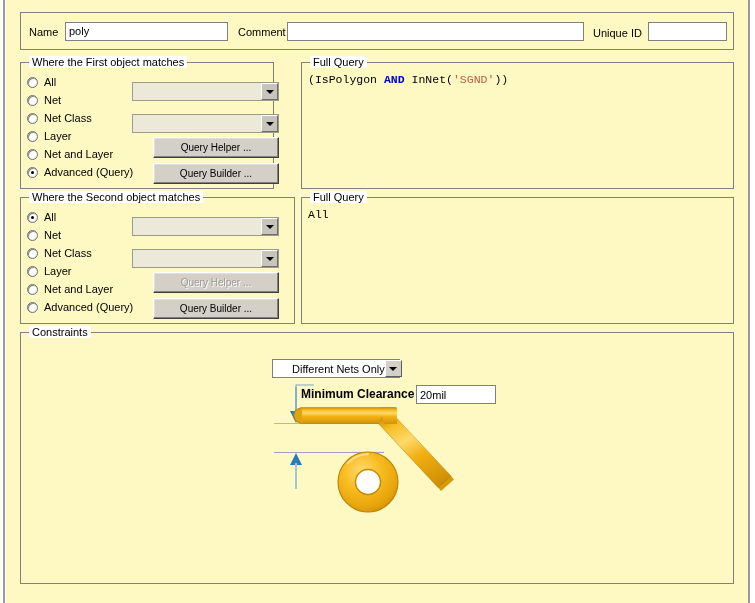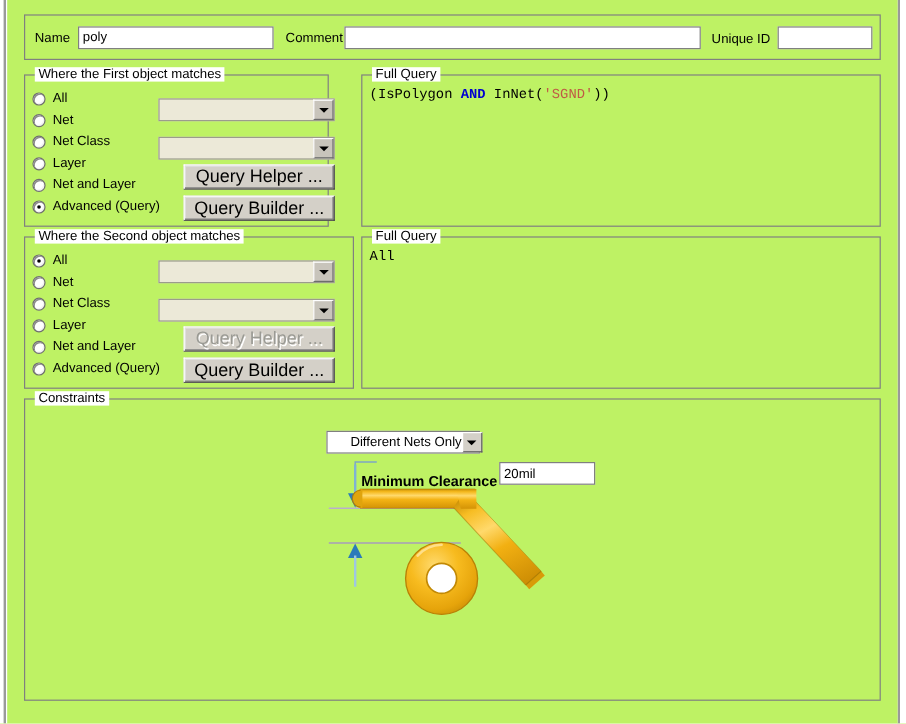"Name" .page { background: #bef264 -> #fef9c3 }
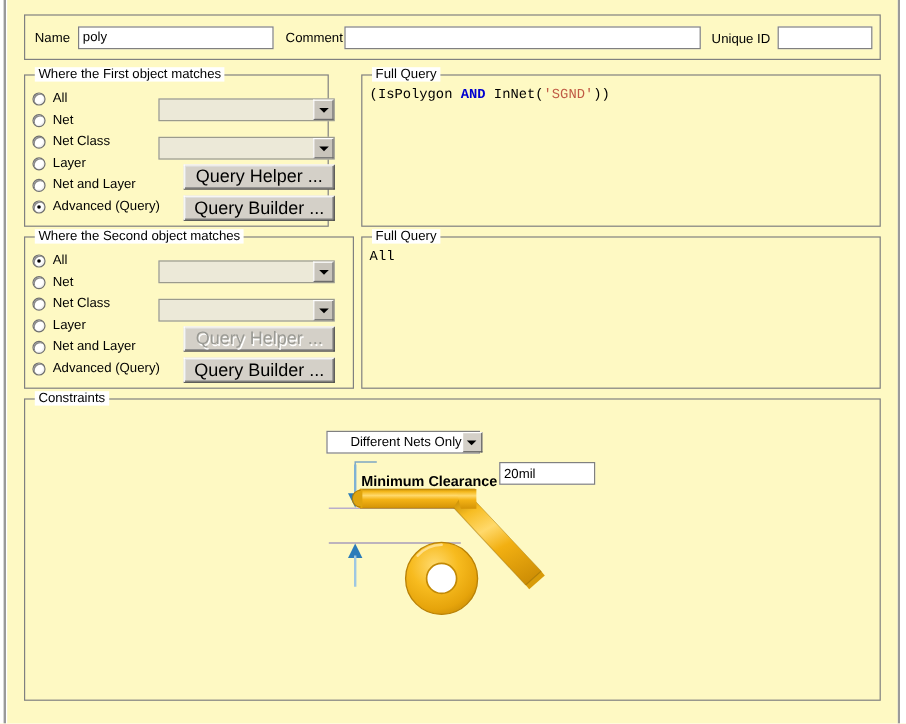"Query Helper ..." .btn { font-size: 15px -> 10px }
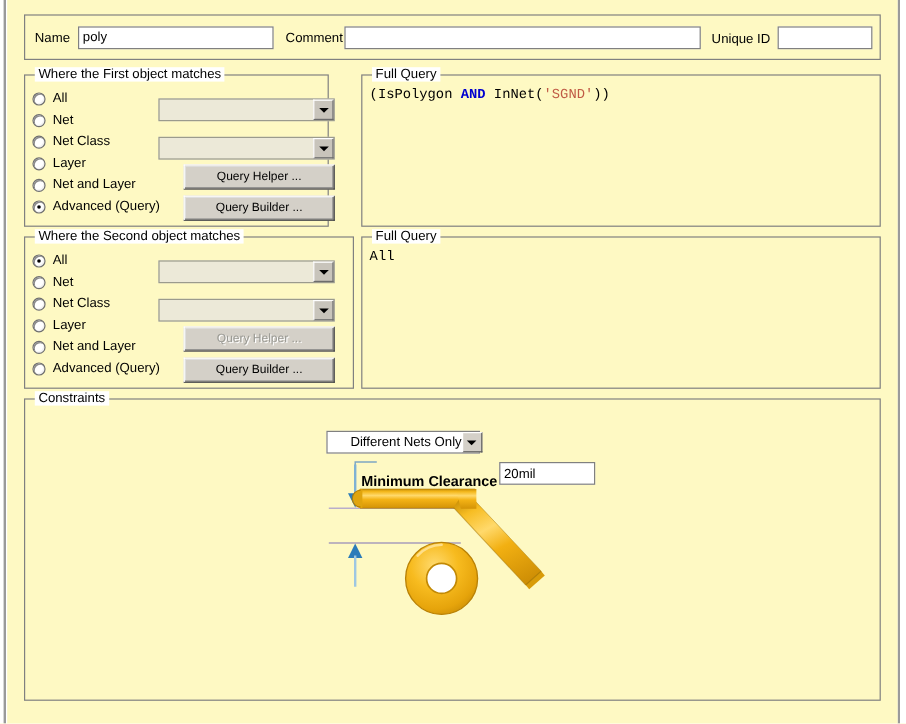"Minimum Clearance" span.clr-label { top: 61px -> 54px }
